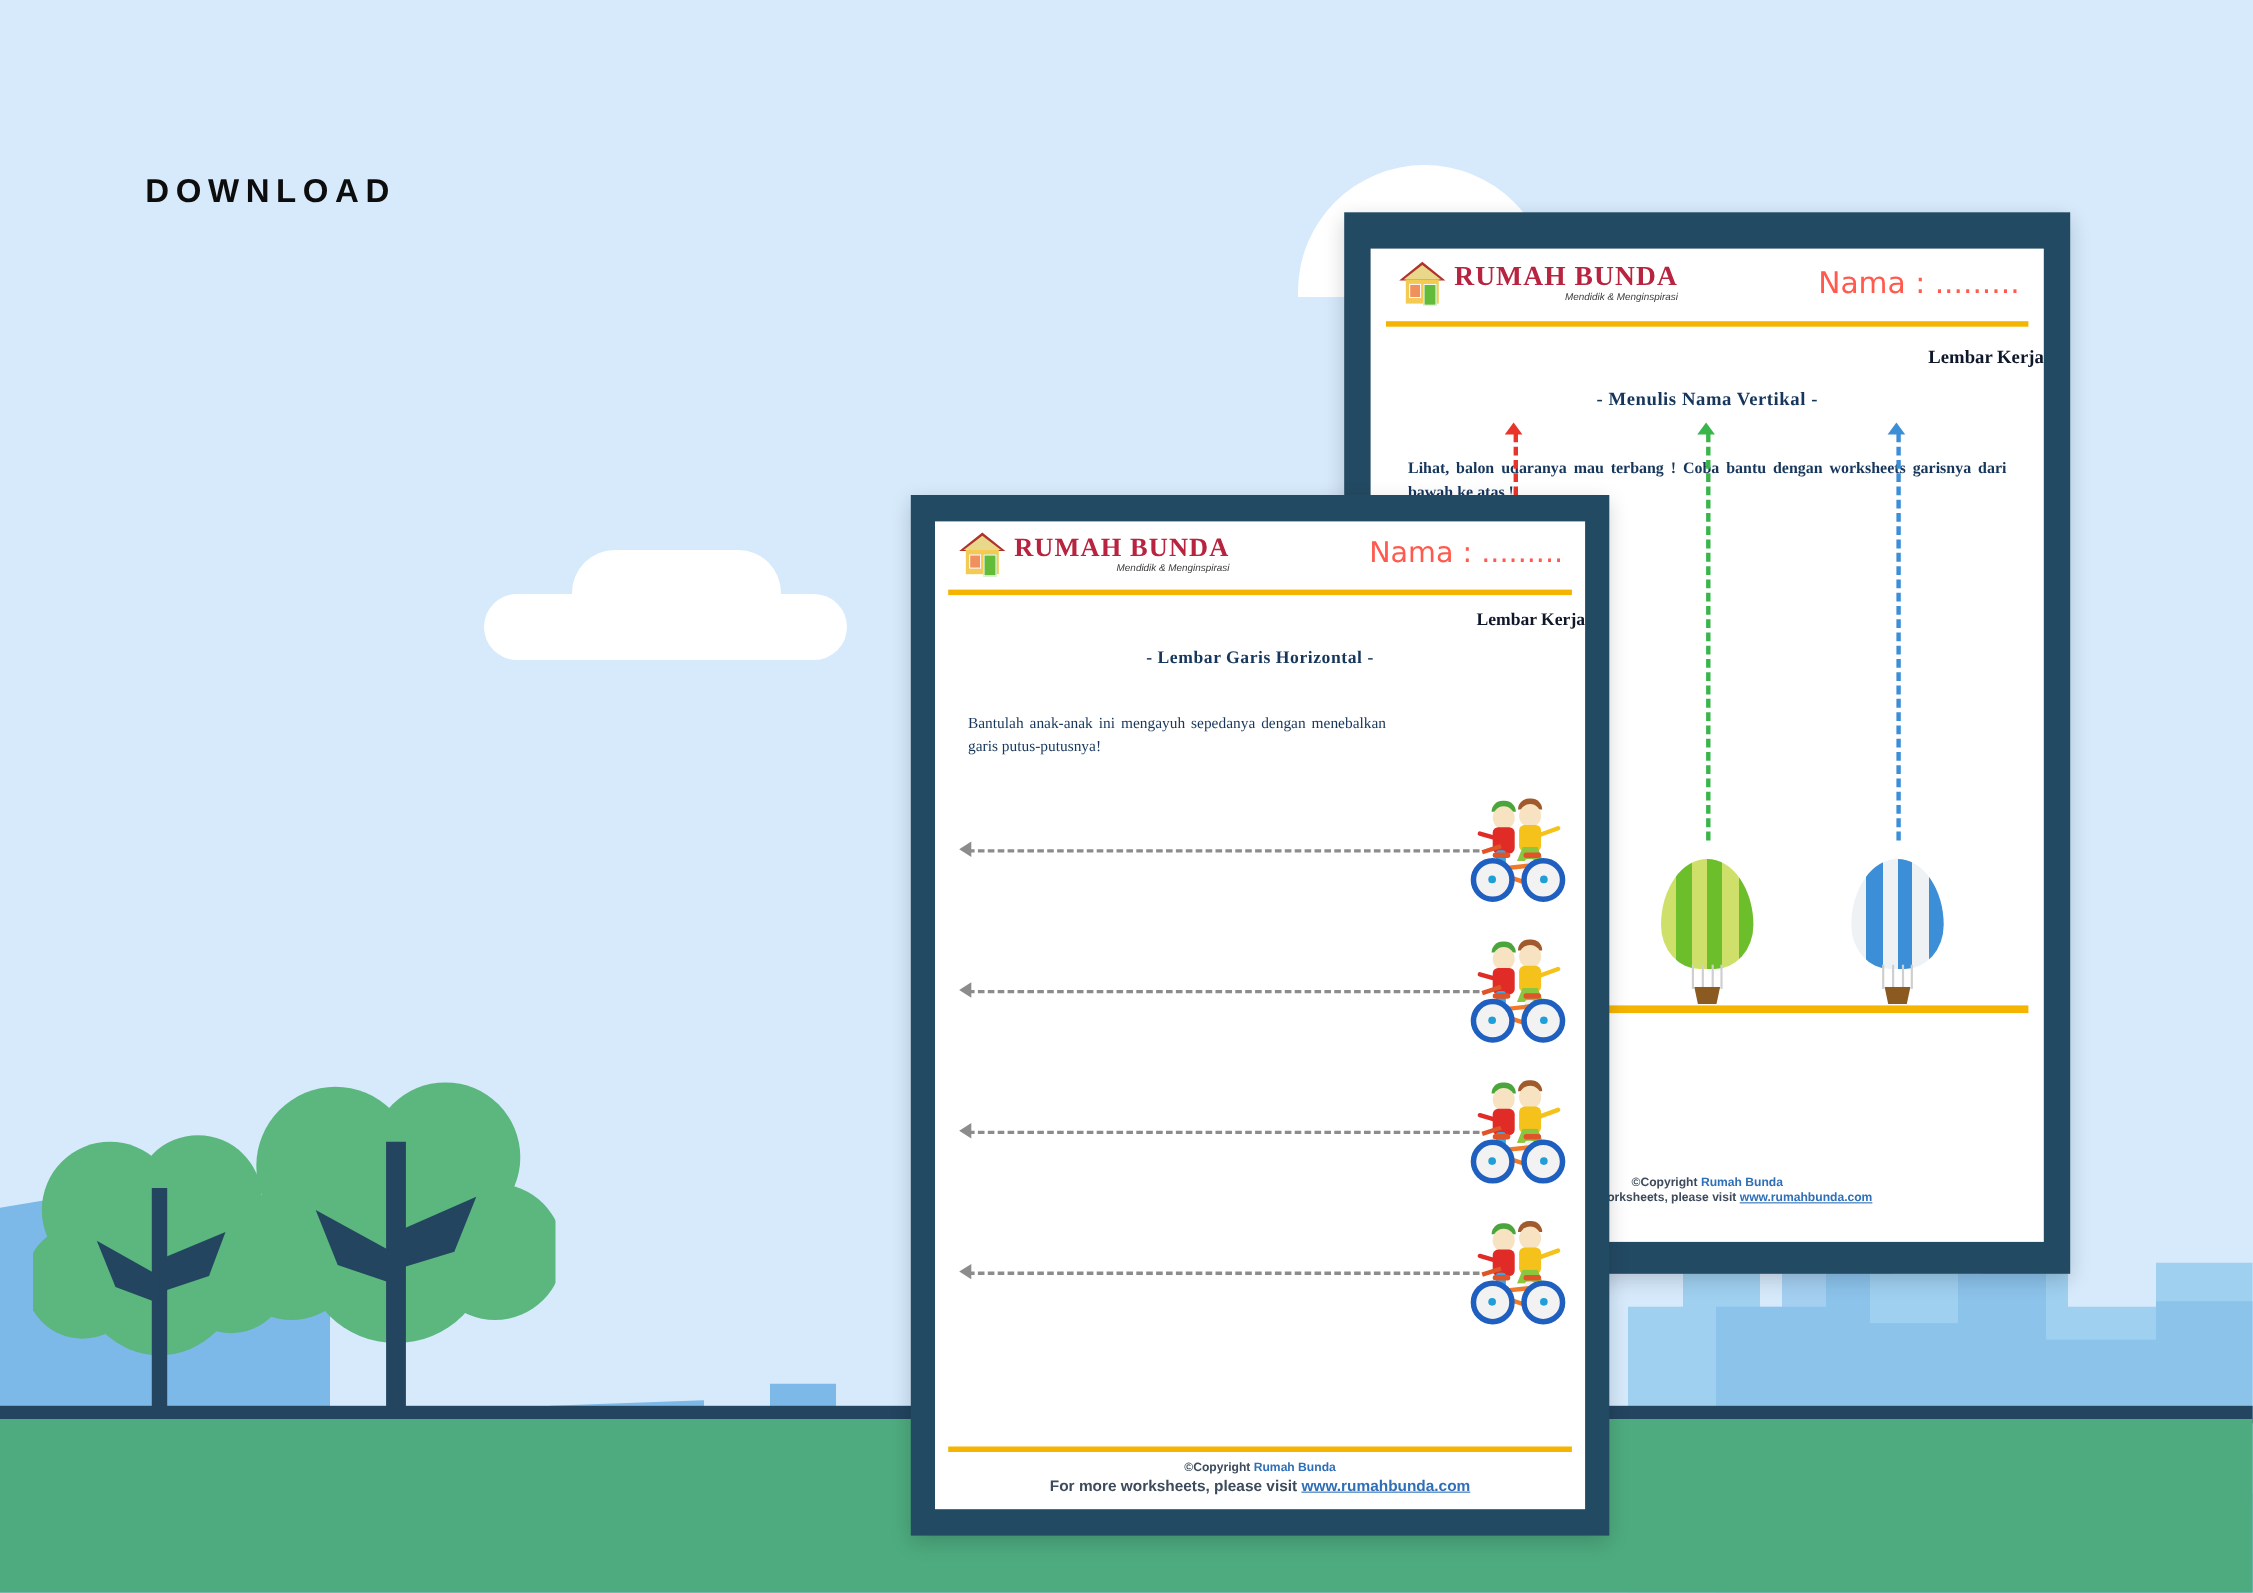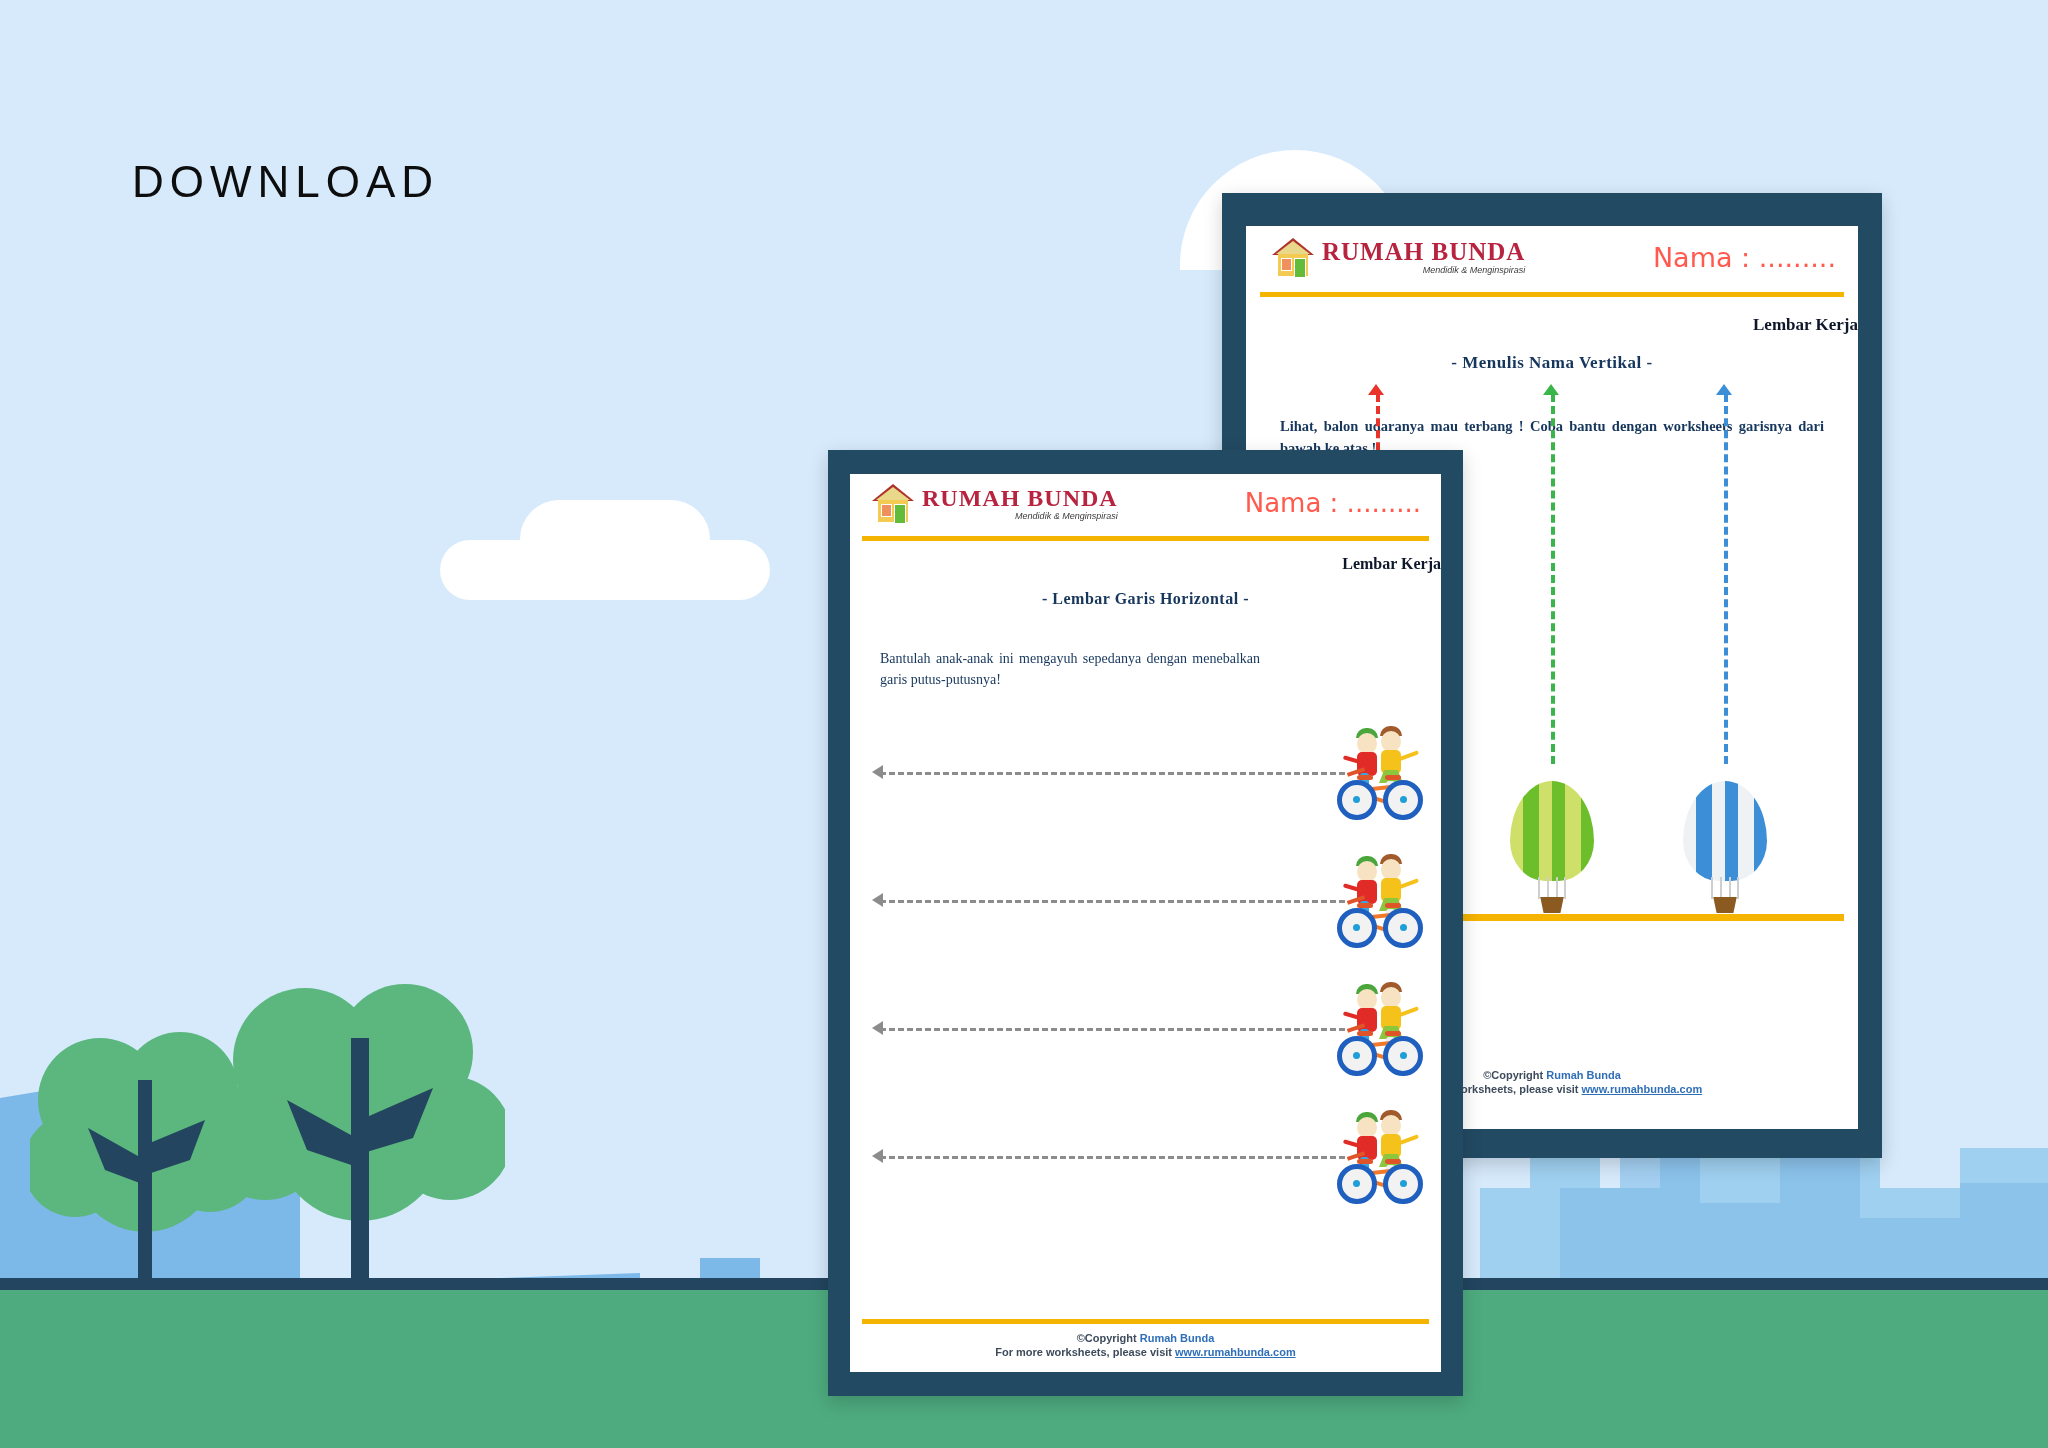"DOWNLOAD" .kicker { font-size: 44px -> 30px; font-weight: normal -> bold }
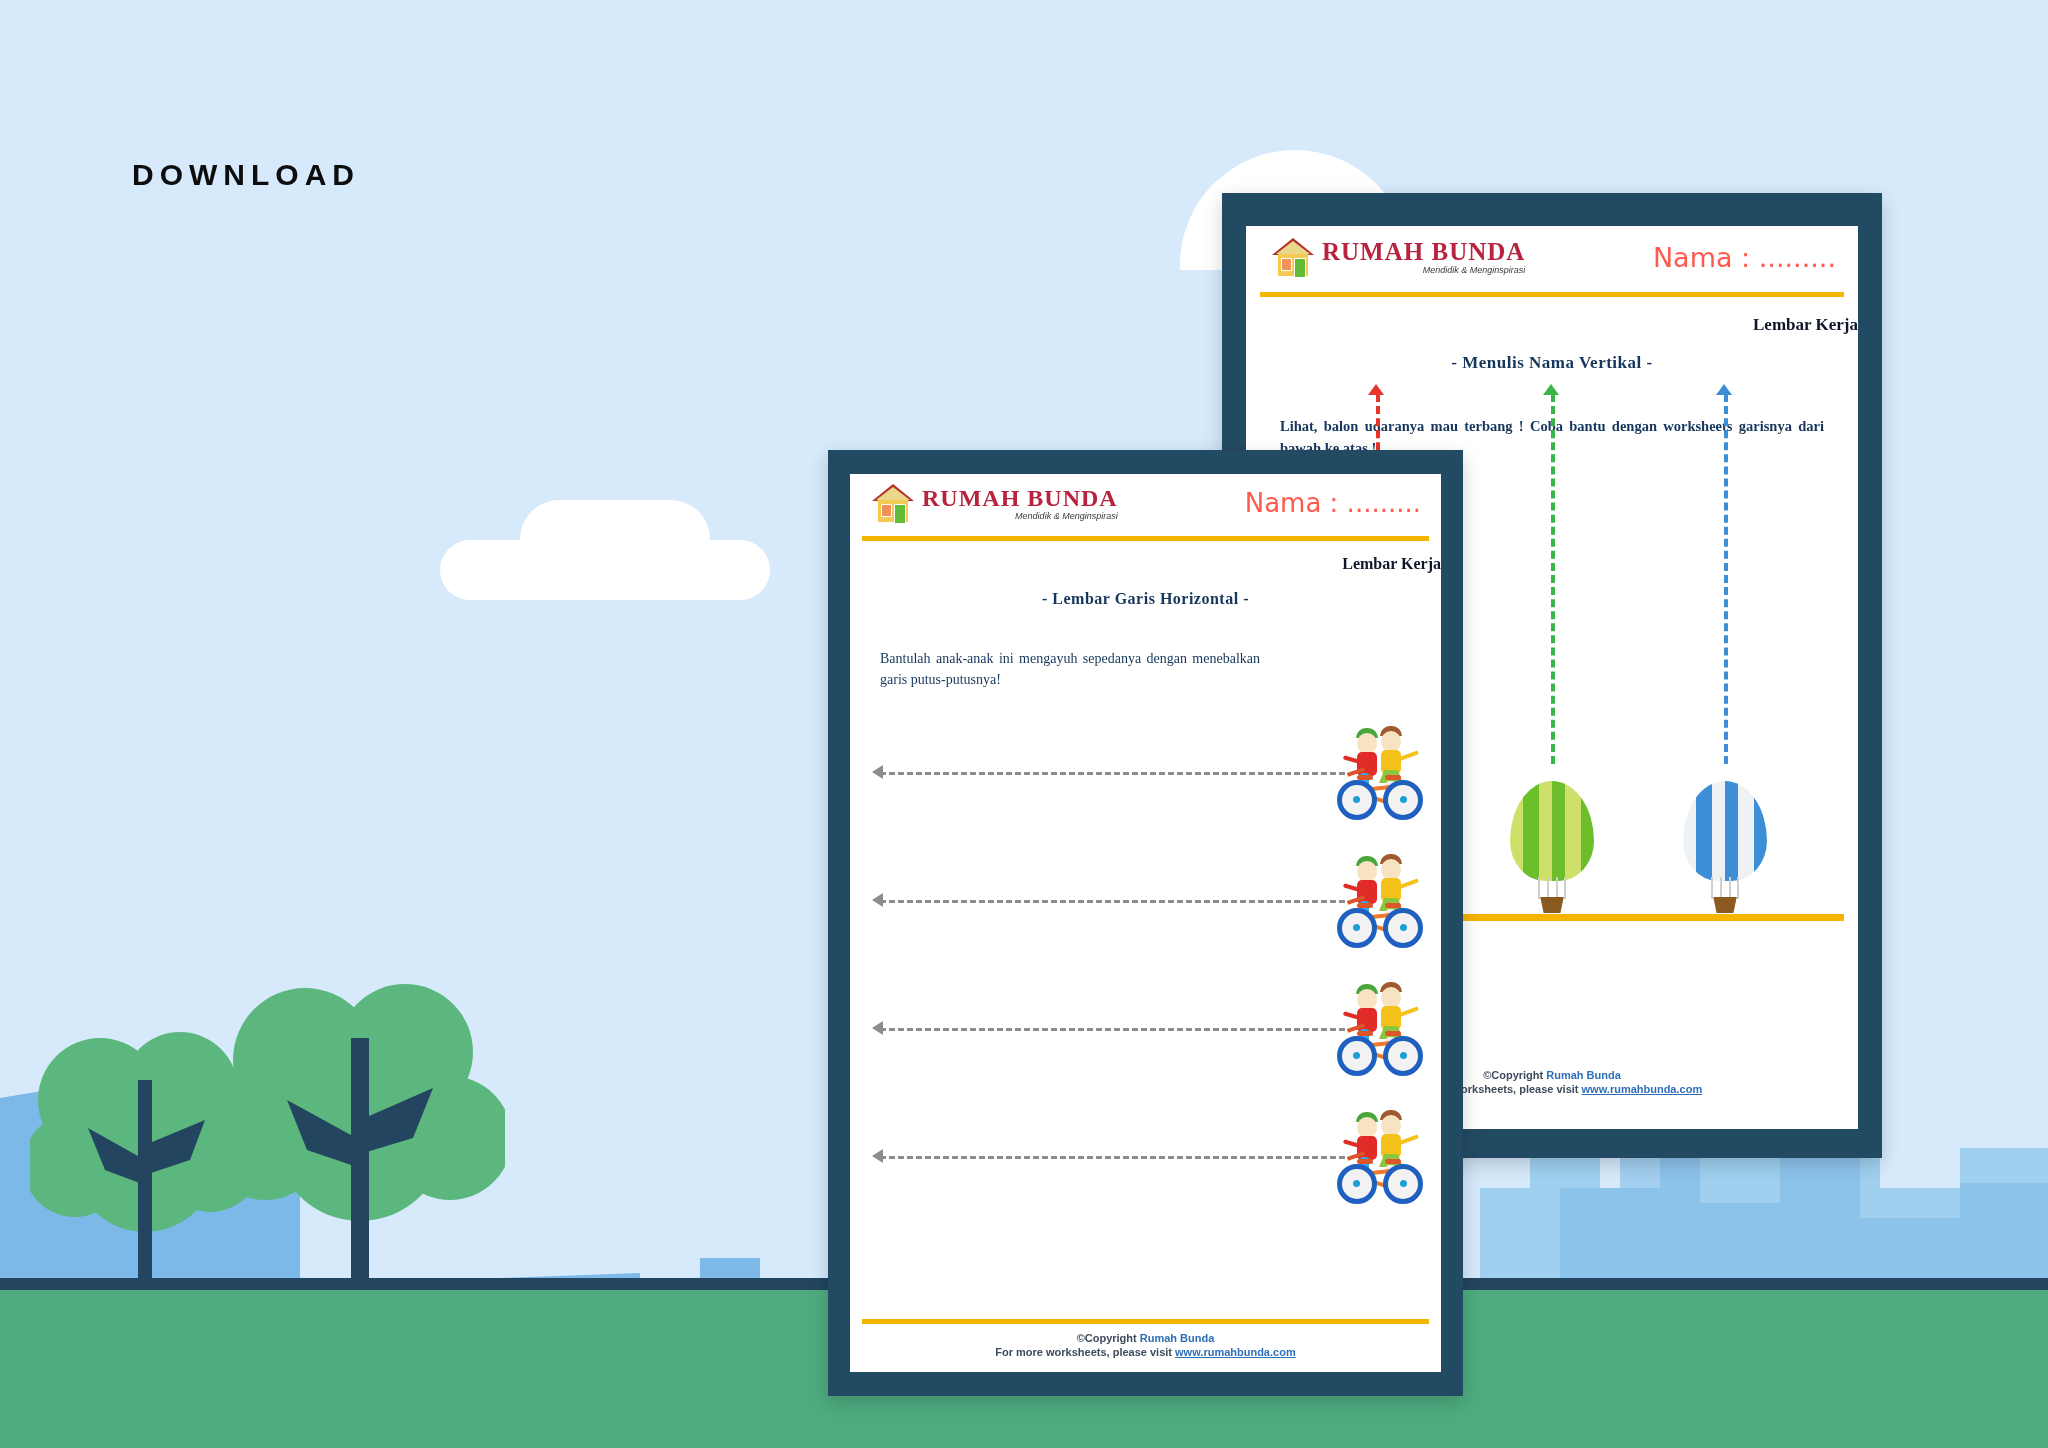"For more worksheets, please visit www.rumahbunda.com" div.fline { font-size: 11px -> 14px }
